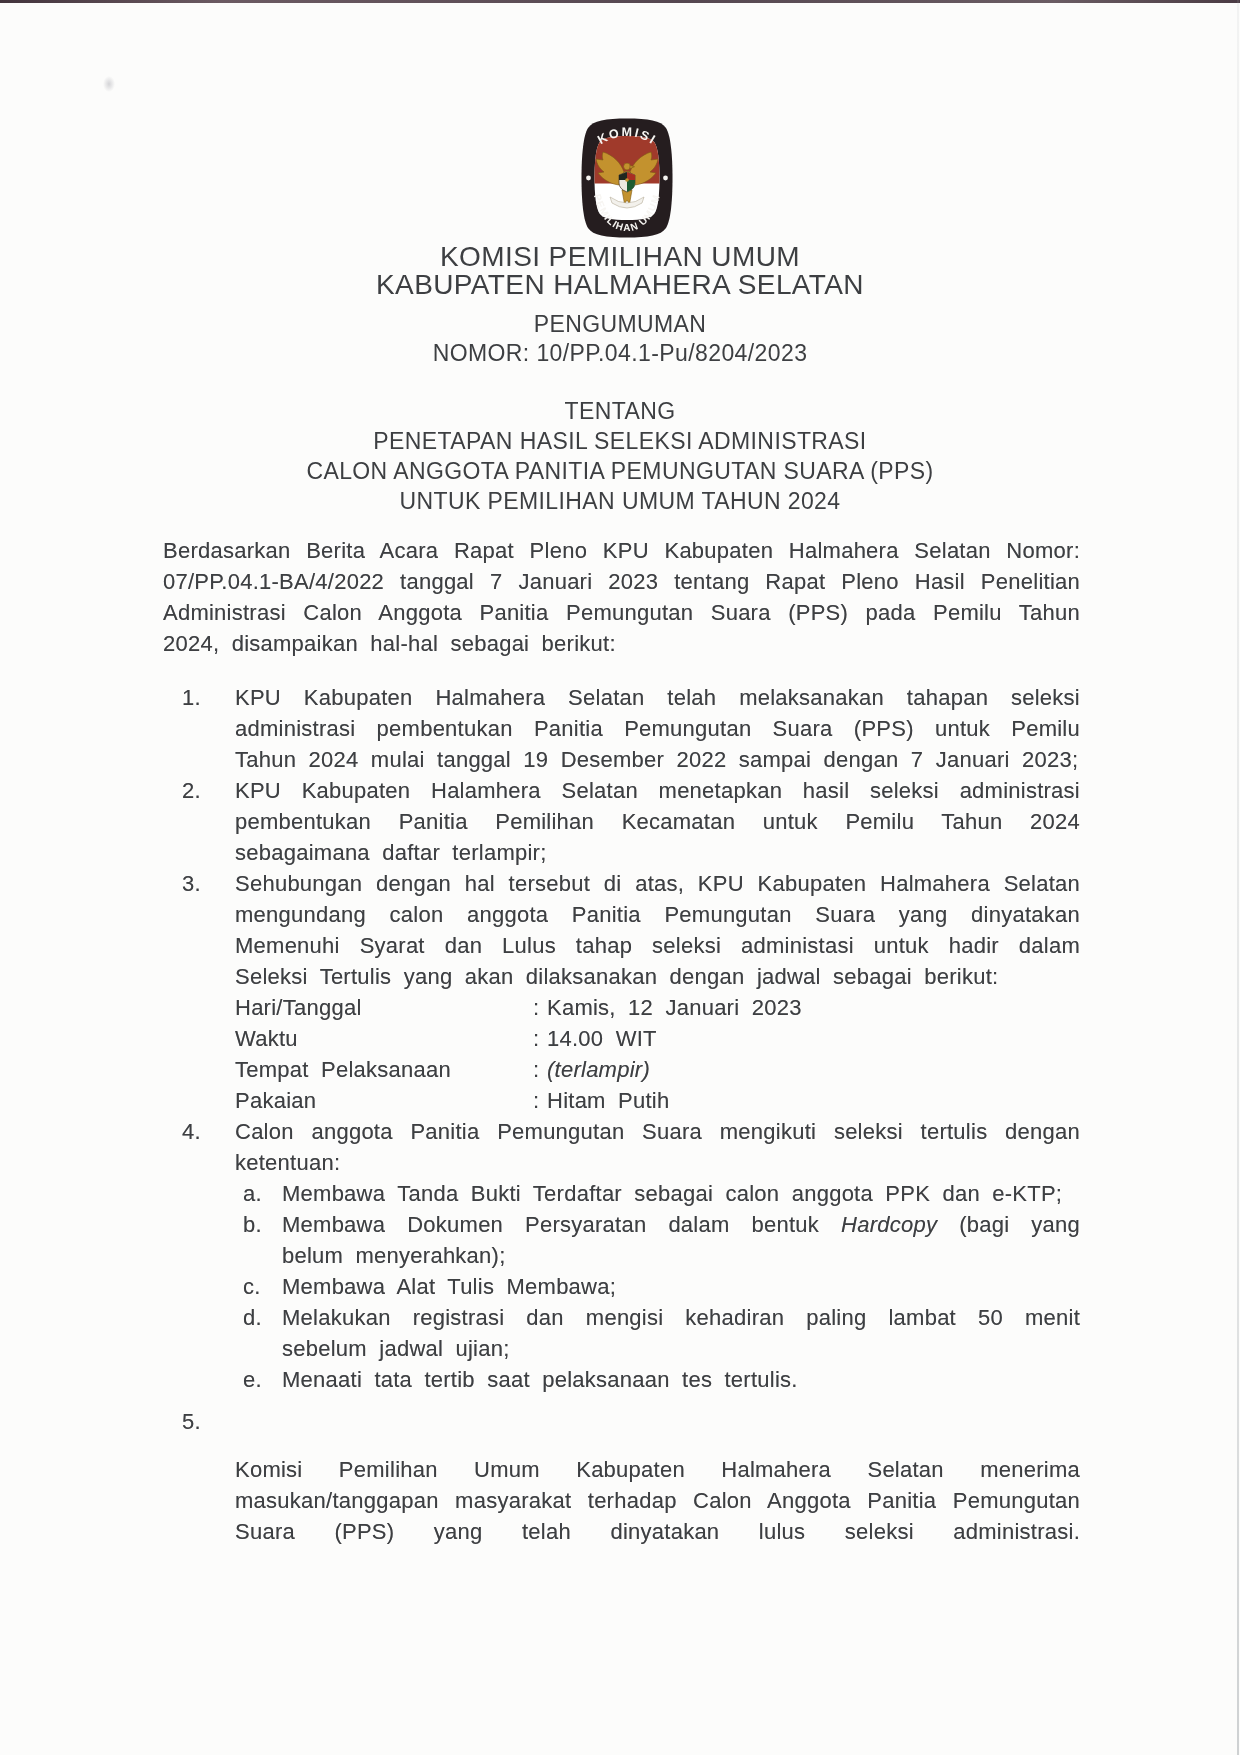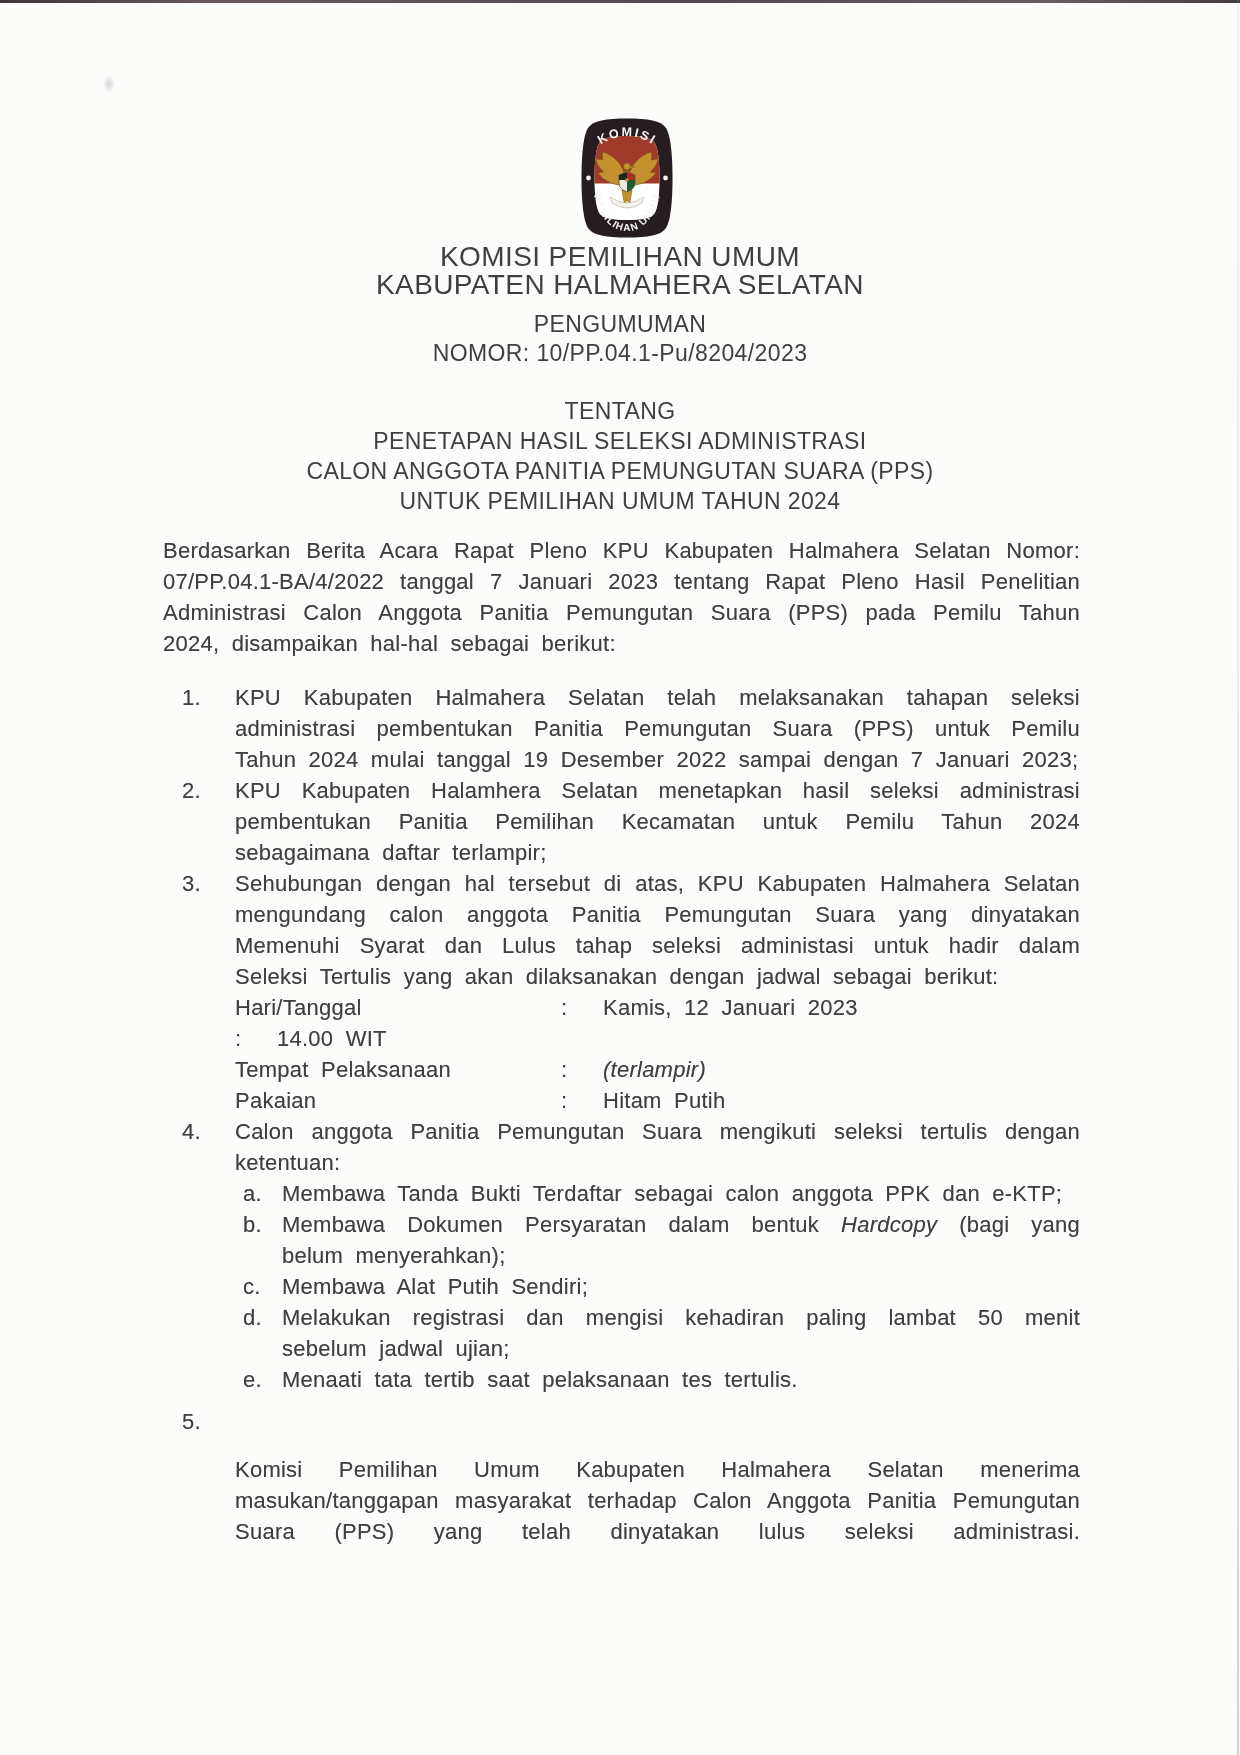"Hari/Tanggal" .srow { gap: 28px -> none }
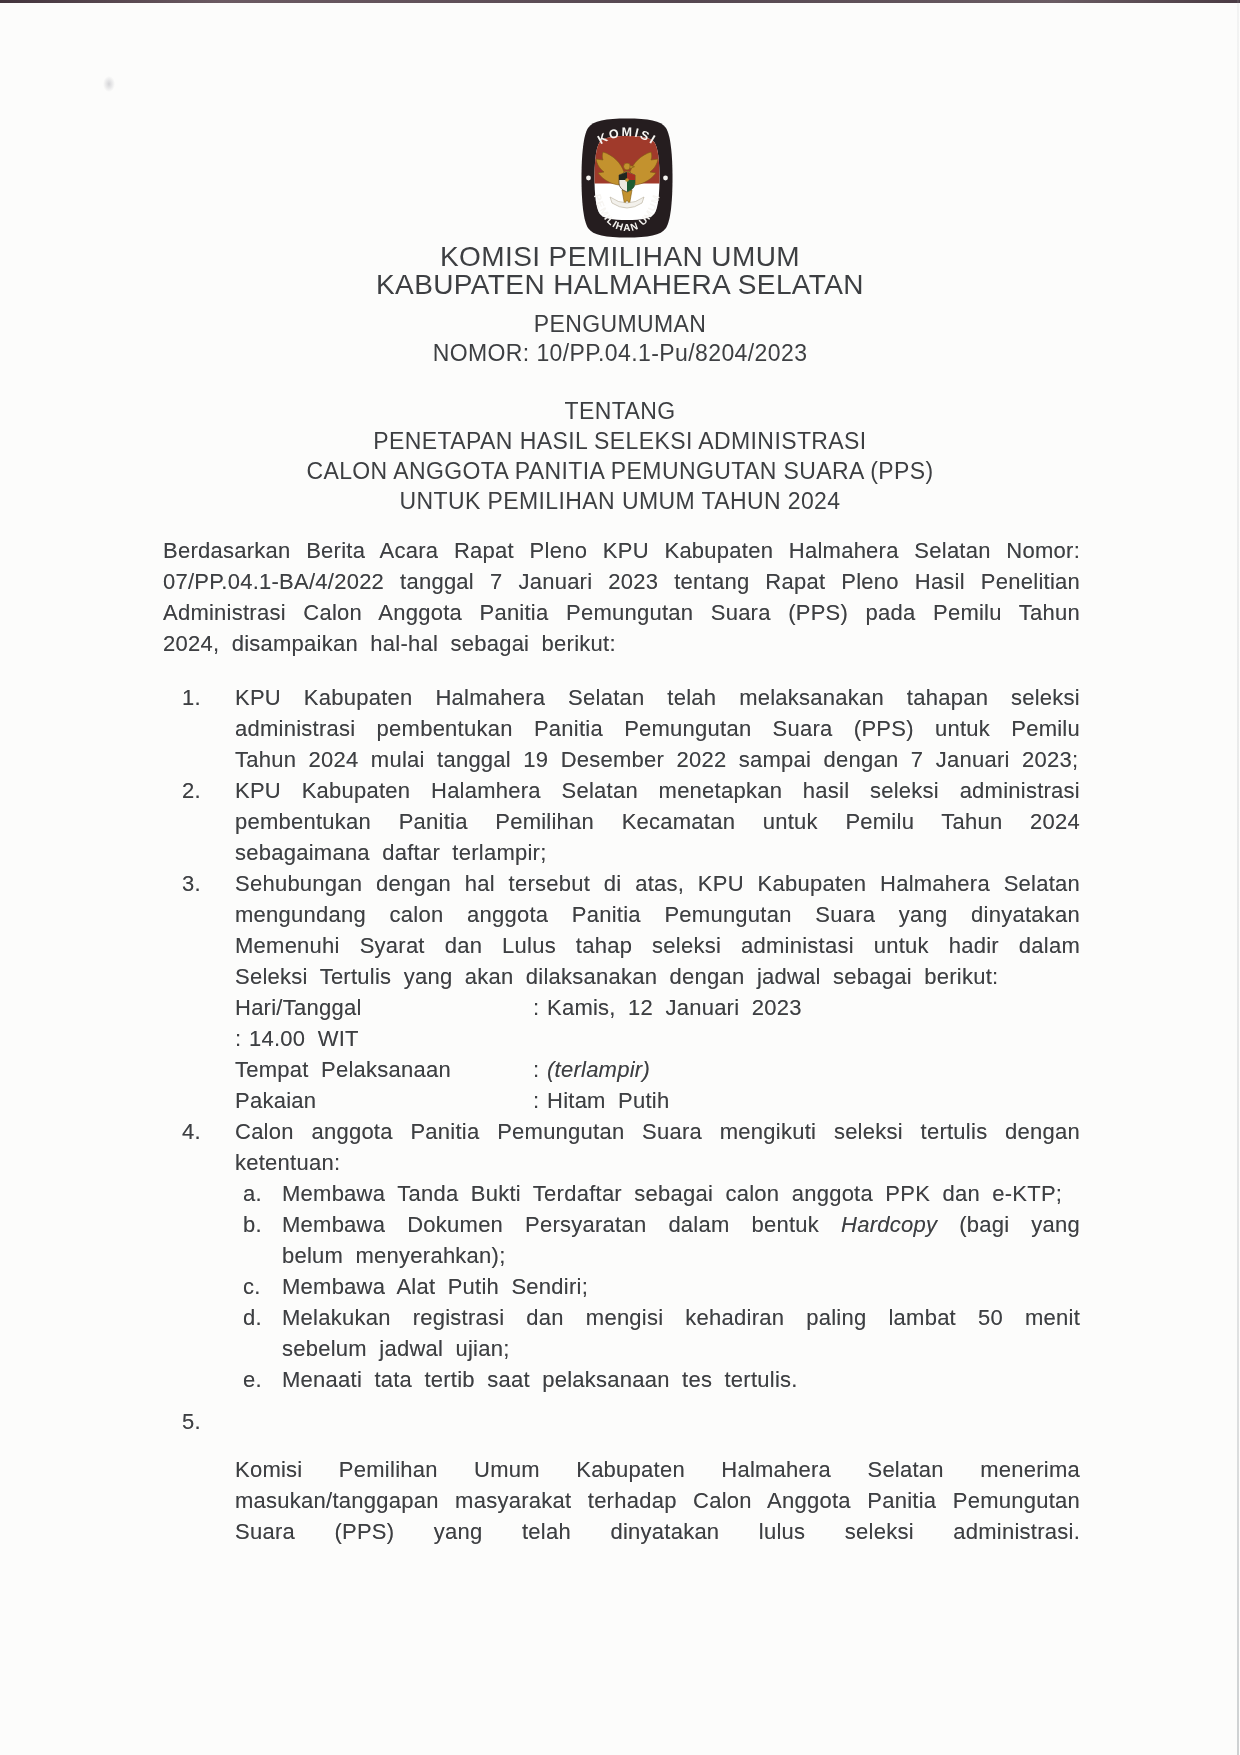"Waktu" div.slabel { html: none -> <div>Waktu</div> }
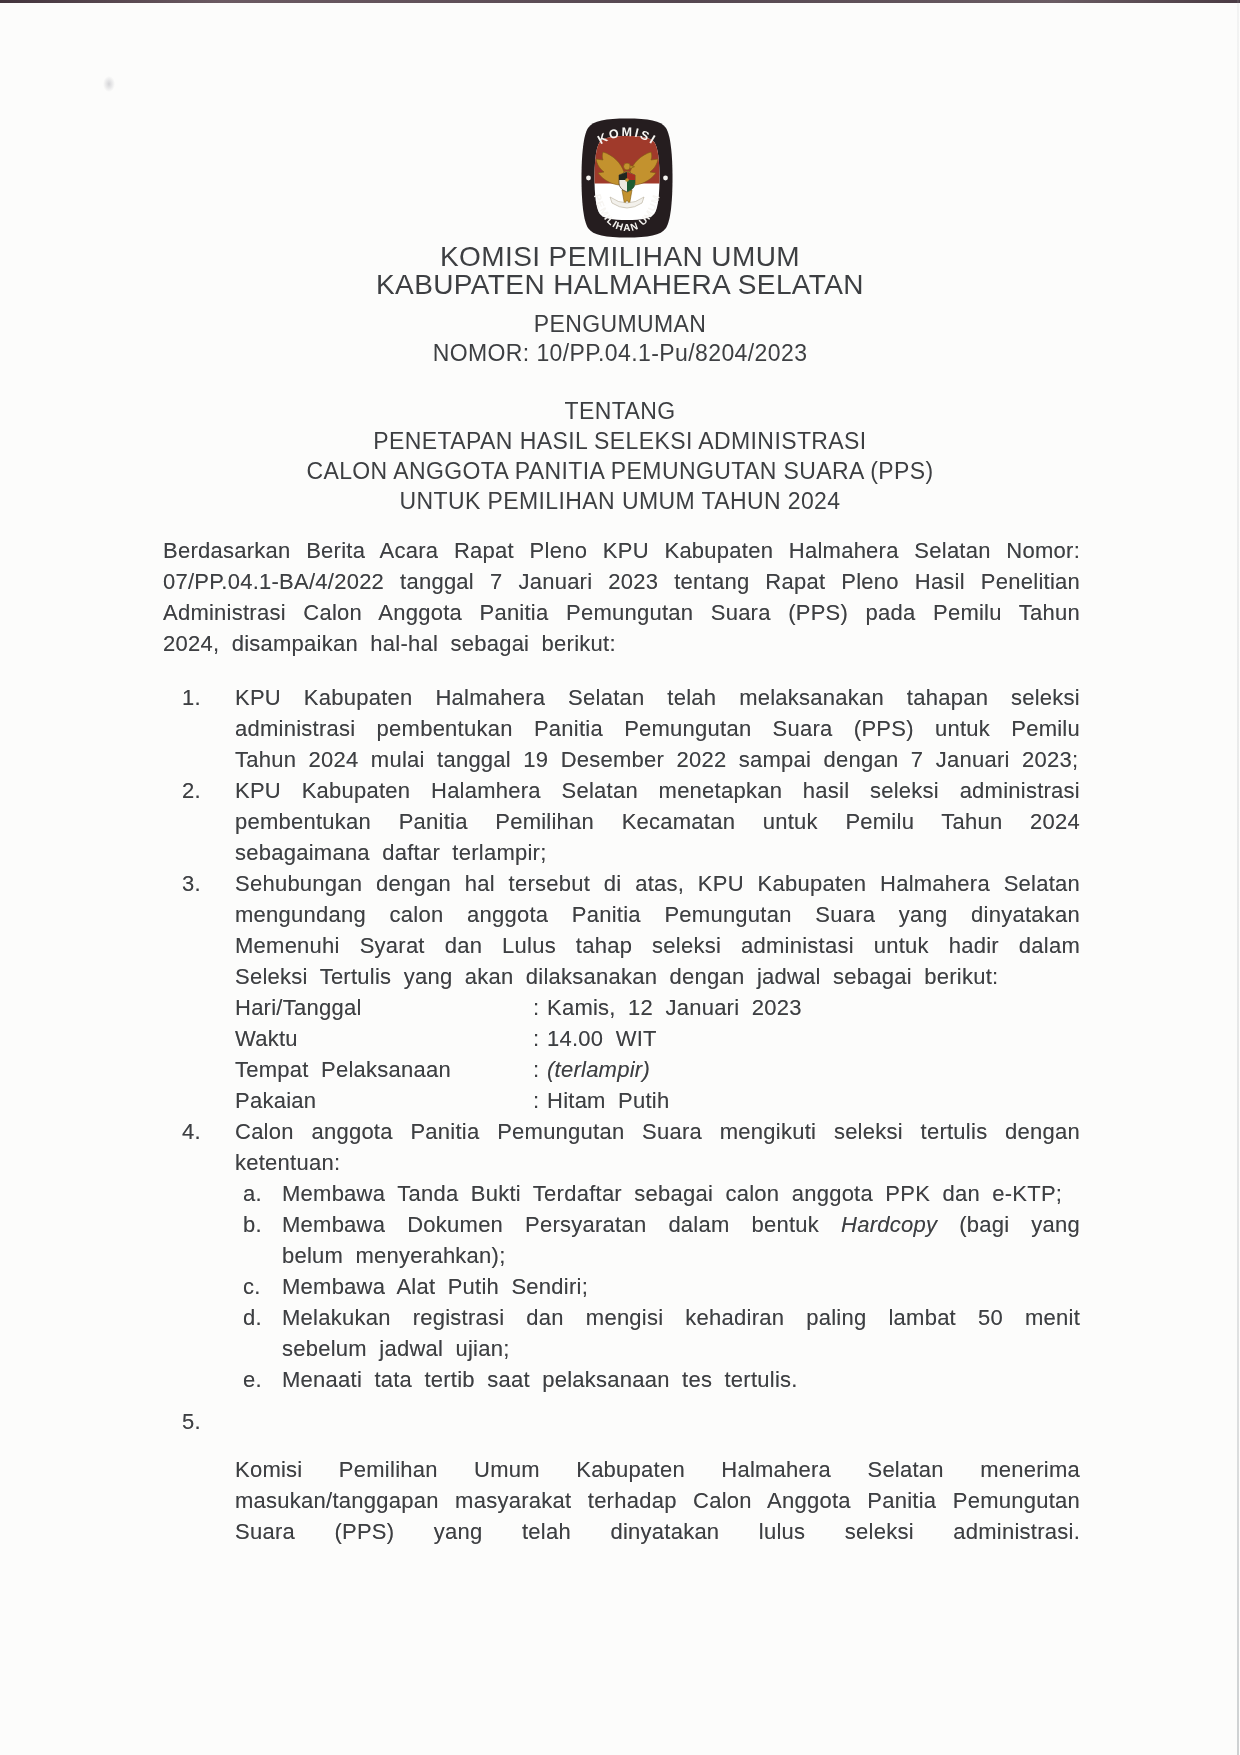"Membawa Alat Putih Sendiri;" span { text: Putih Sendiri -> Tulis Membawa }
